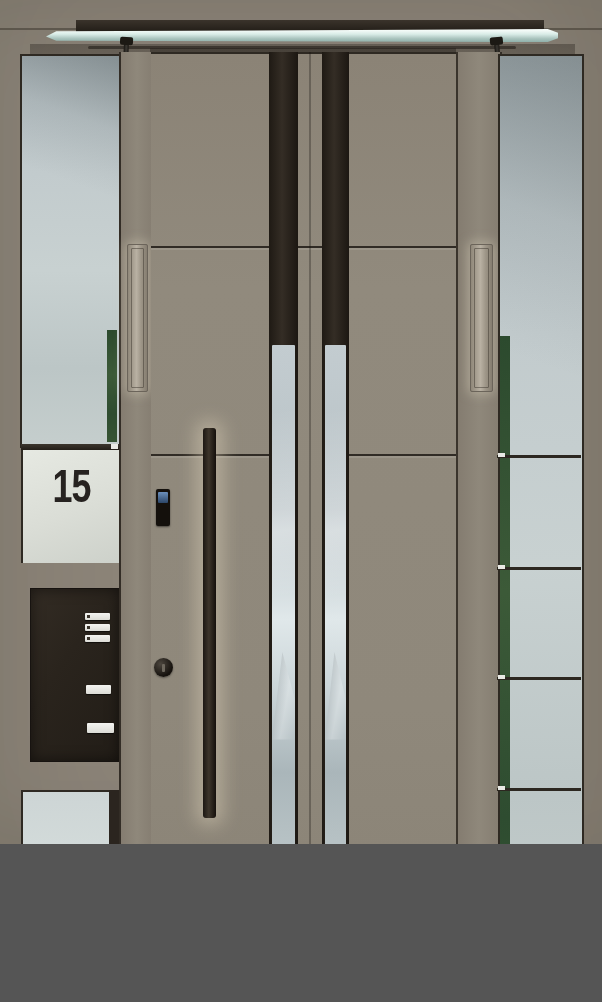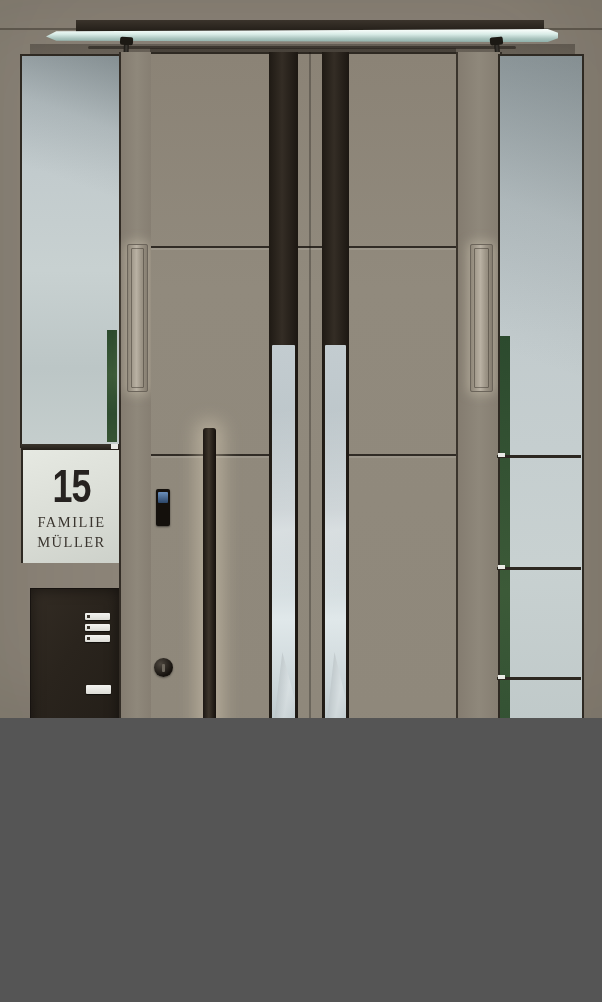"15" .scene { height: 718px -> 844px }
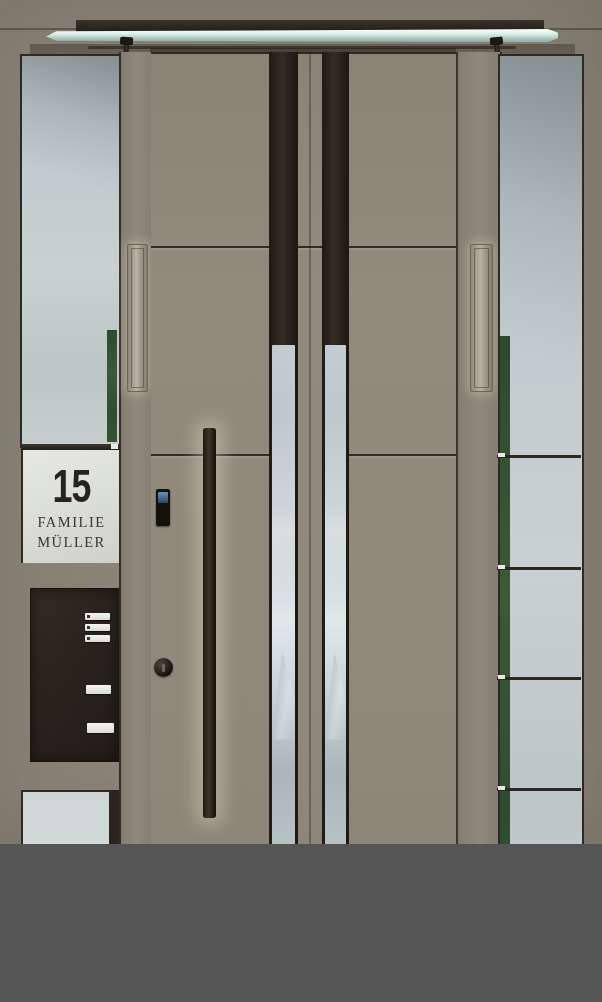"FAMILIE" div.sign-name { html: <div> <div>FAMILIE</div> <div>MÜLLER</div> </div> -> none }
